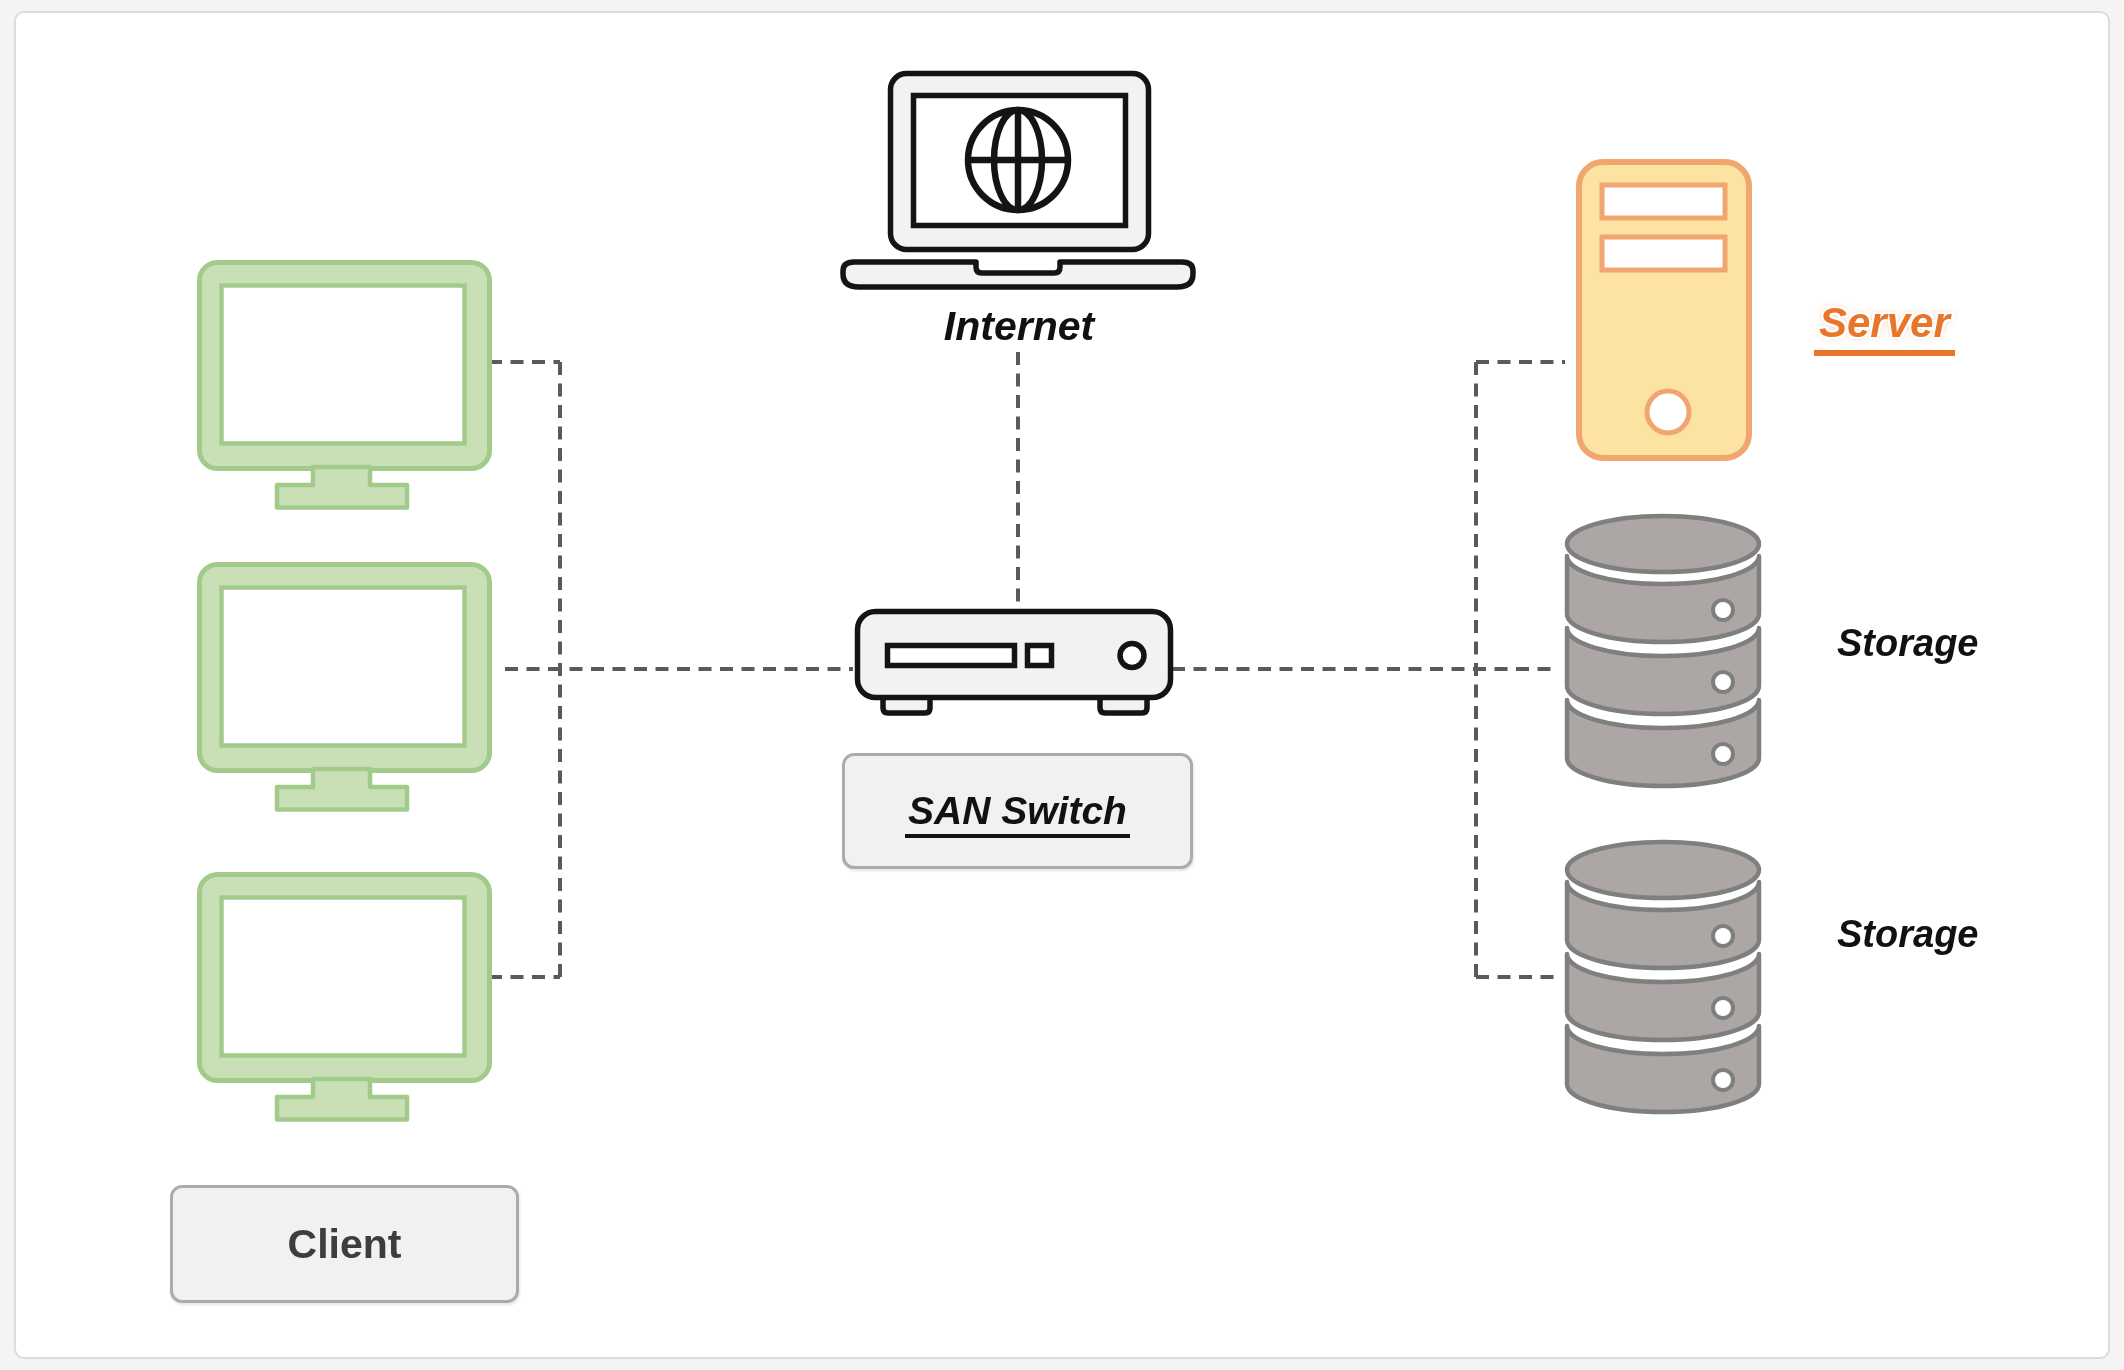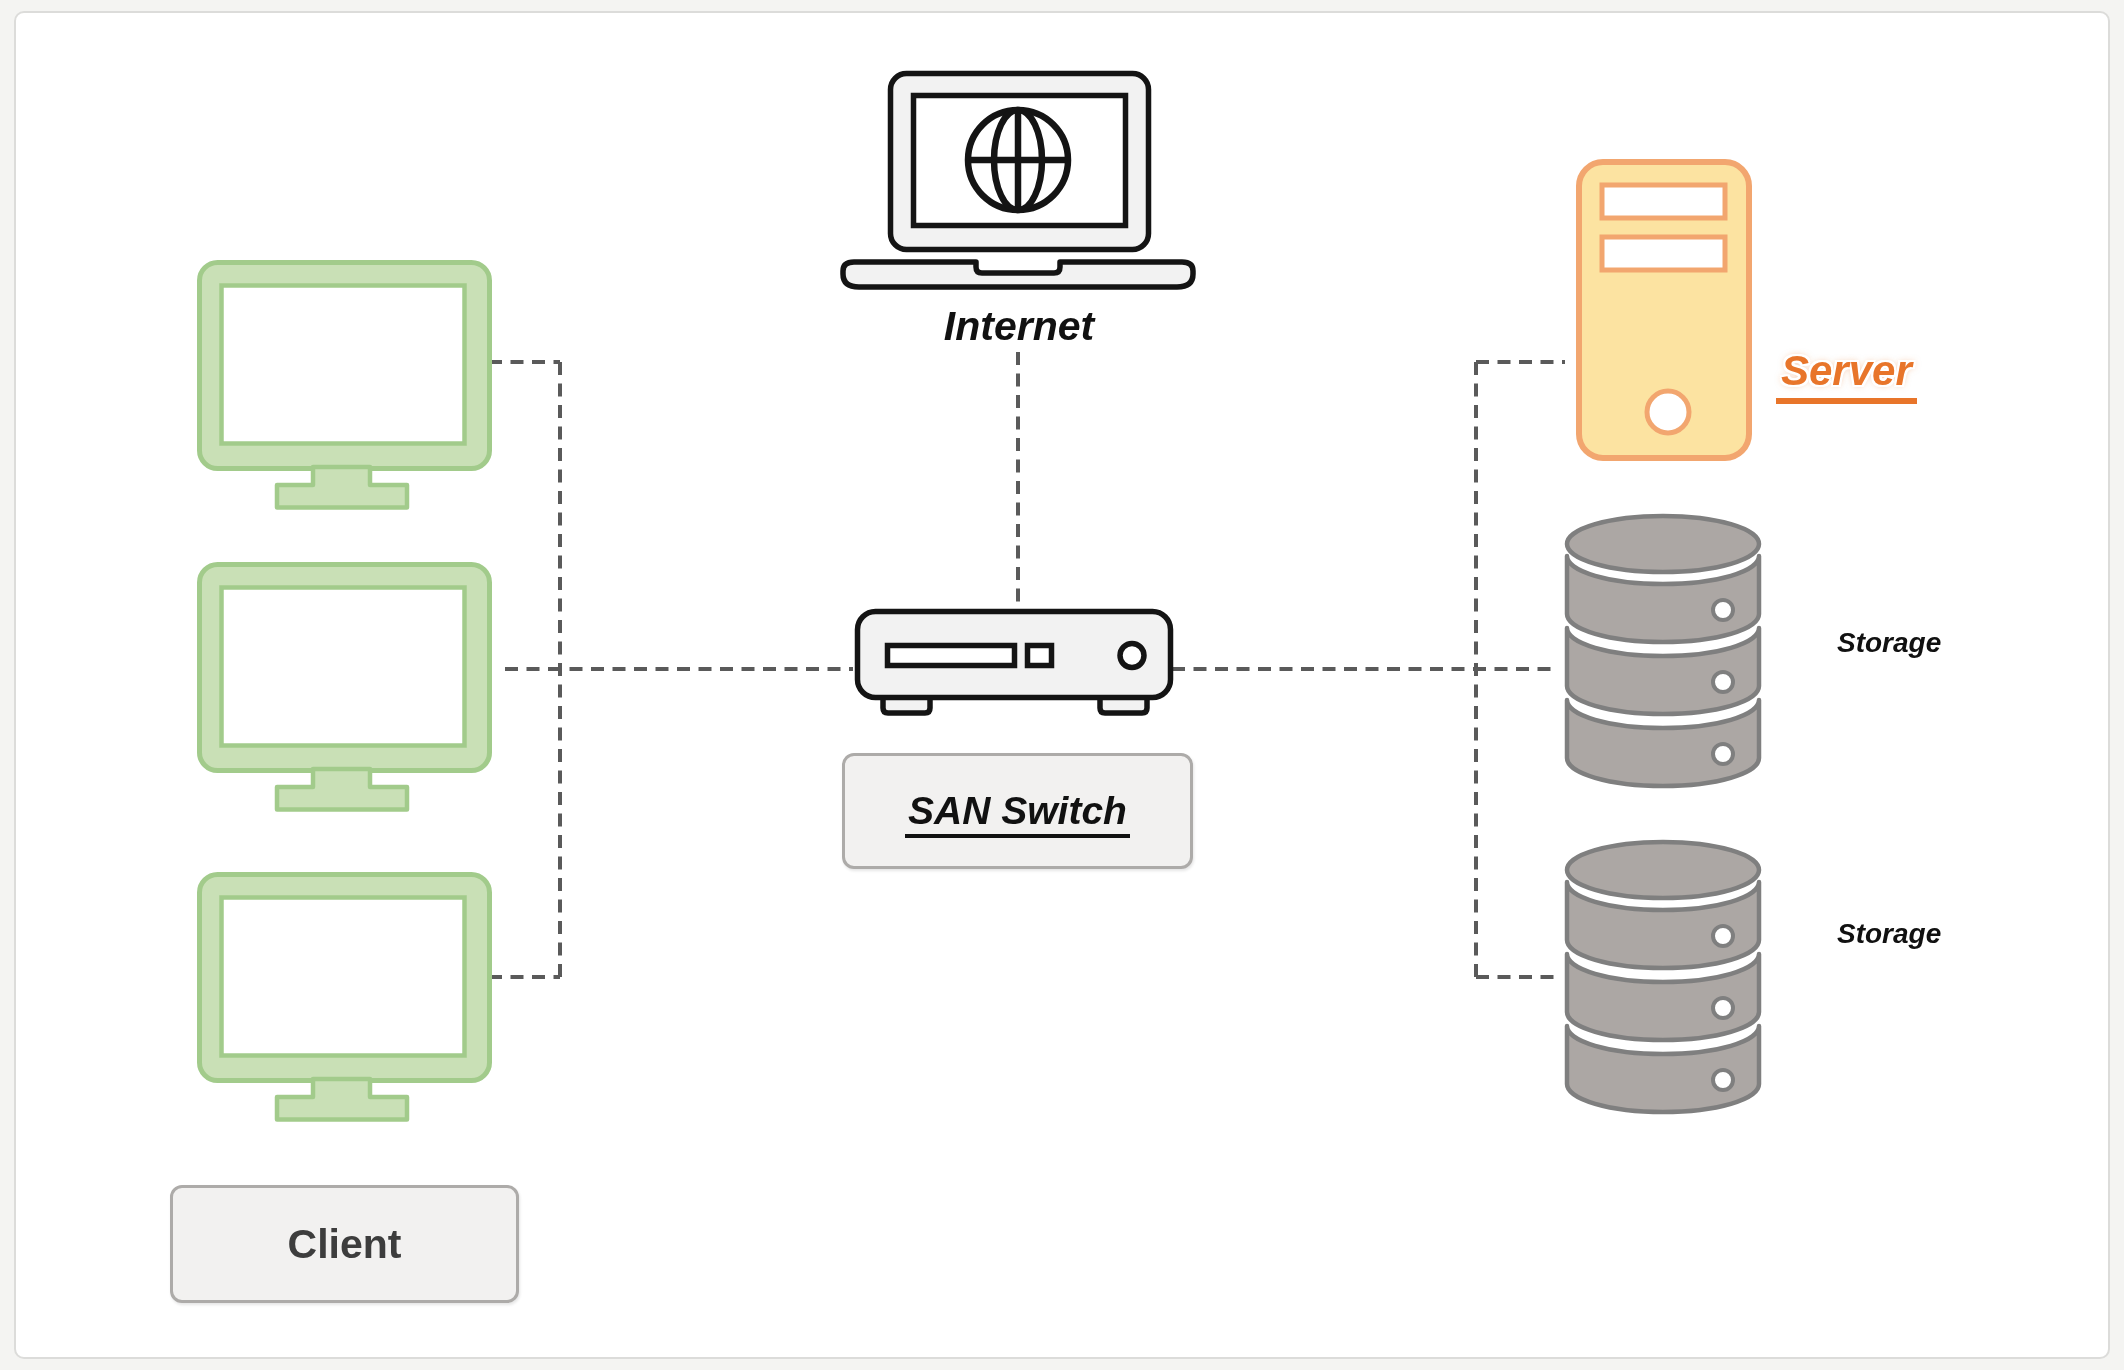"Server" div.abs { left: 1776px -> 1814px; margin-top: 48px -> none }
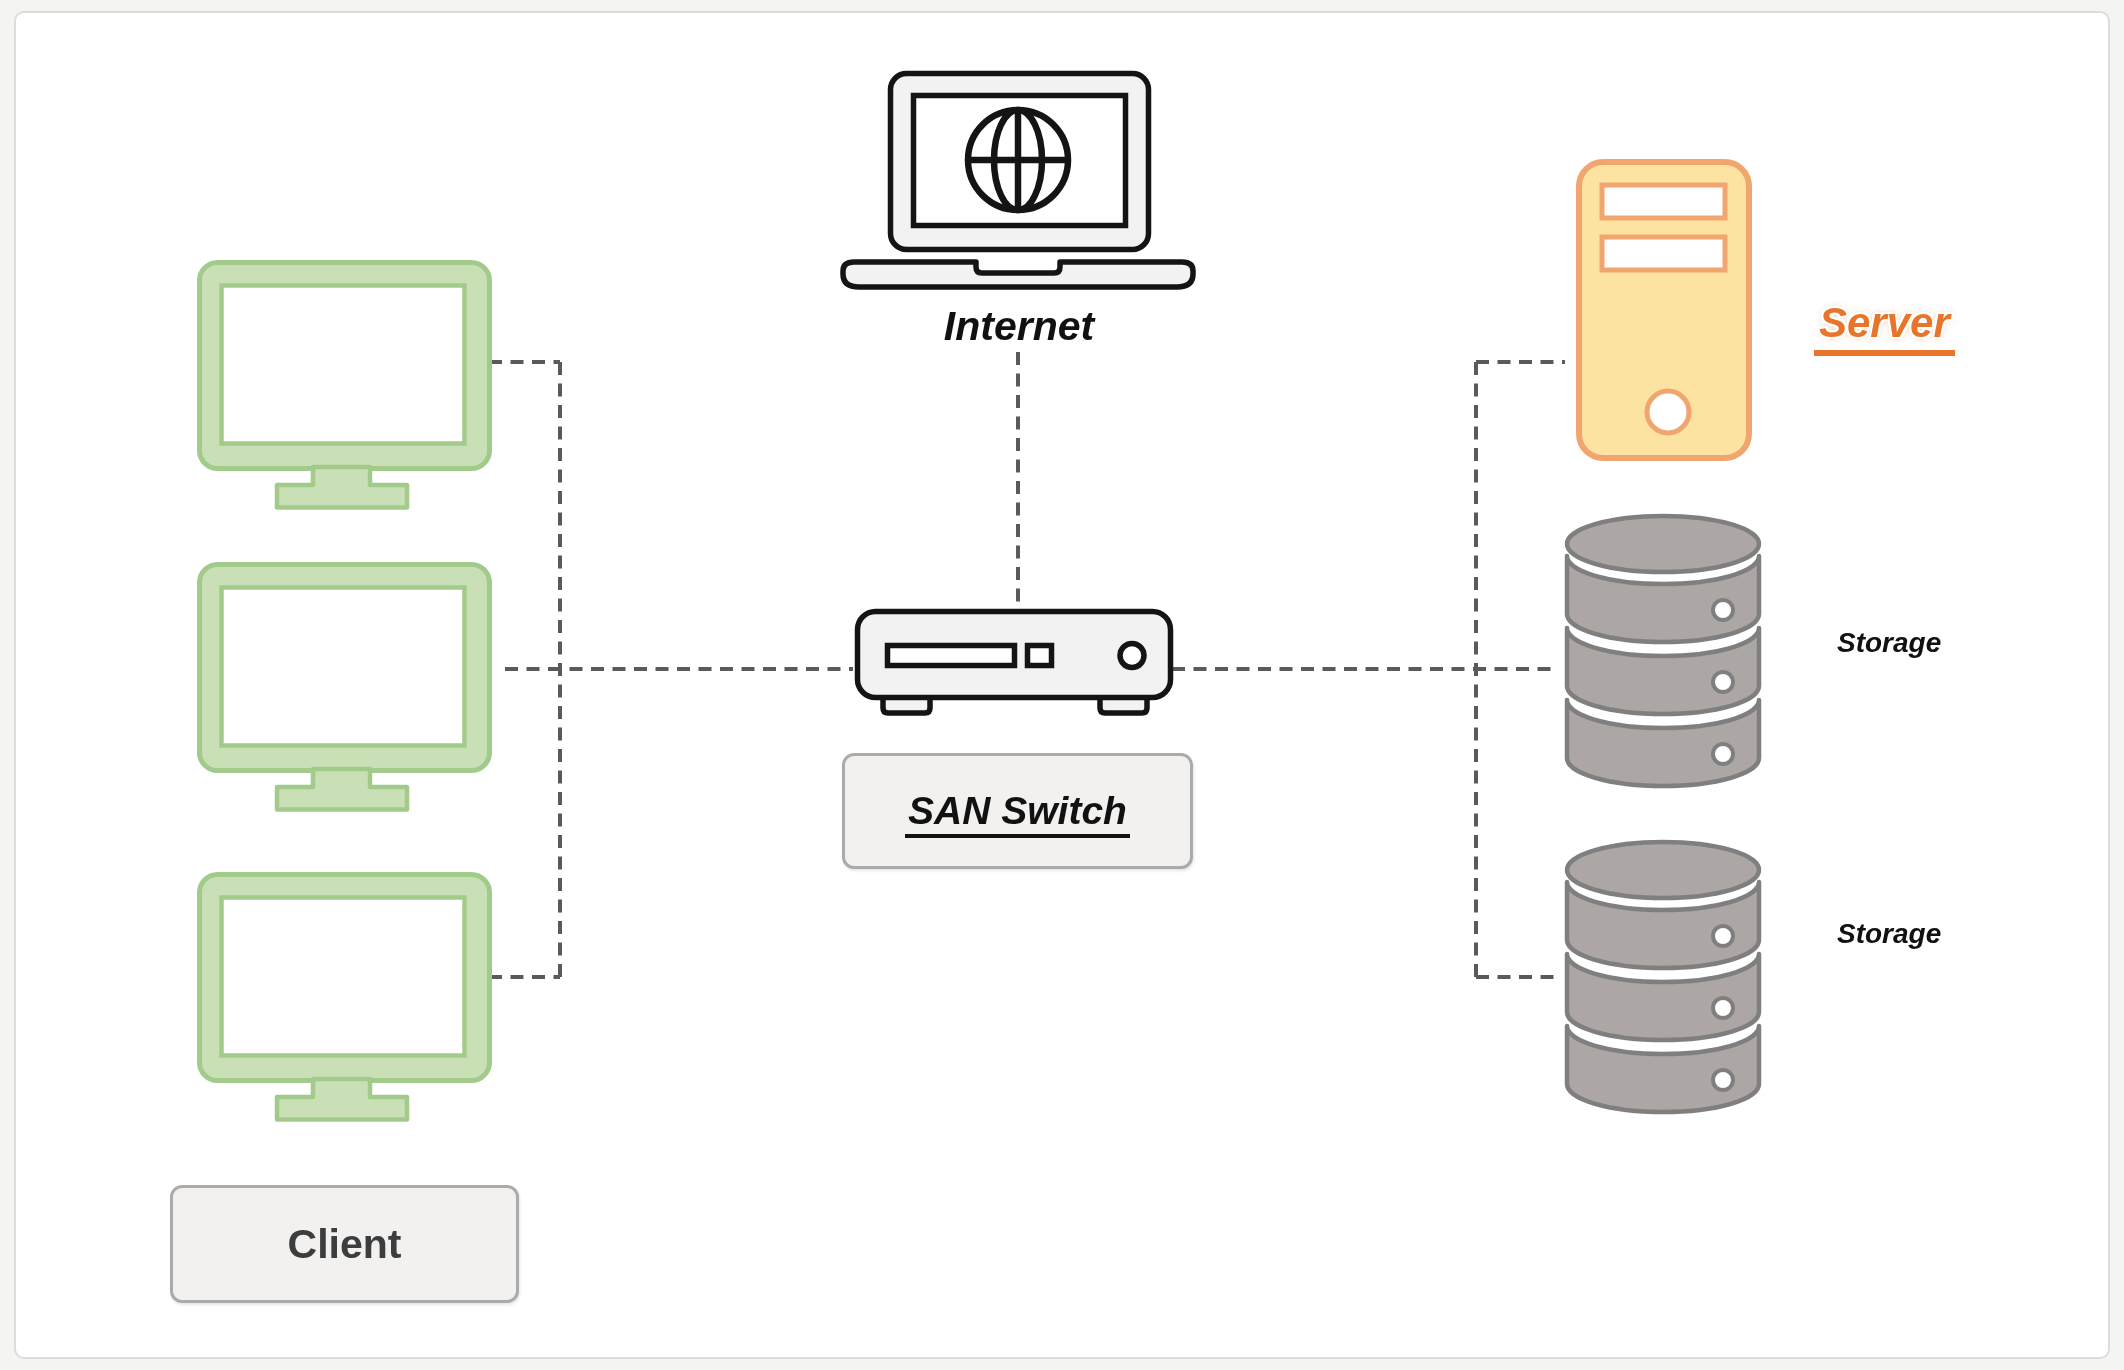"Storage" .storage-label { font-size: 28px -> 38px }
